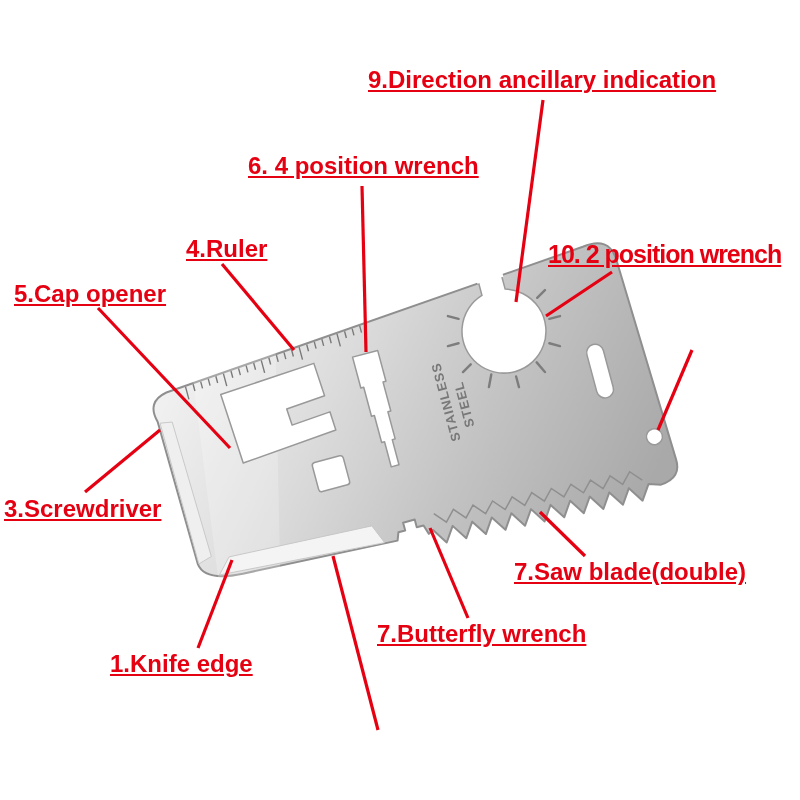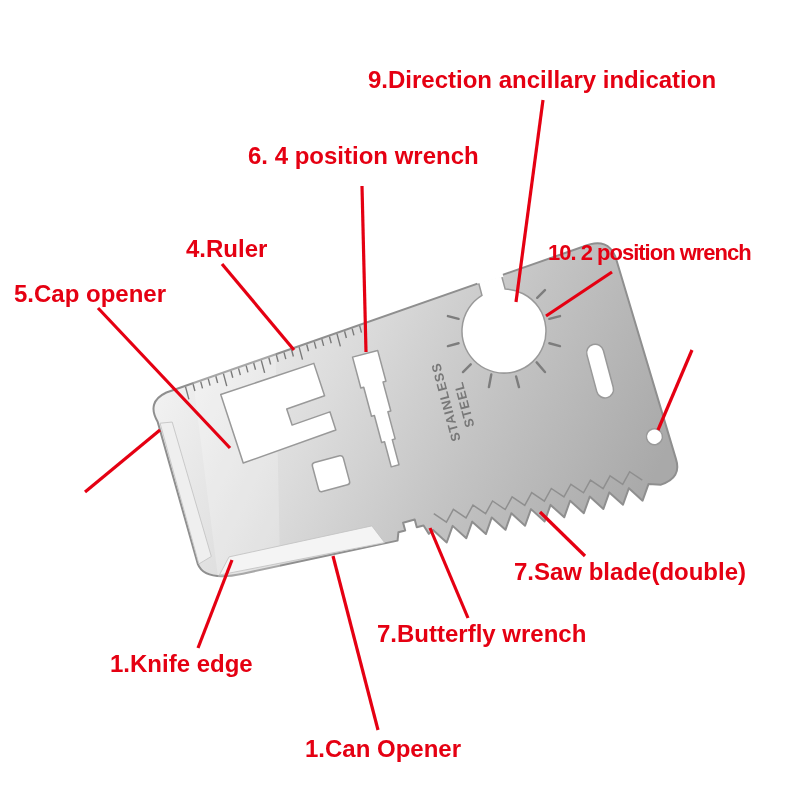"9.Direction ancillary indication" .label { text-decoration: none -> underline }
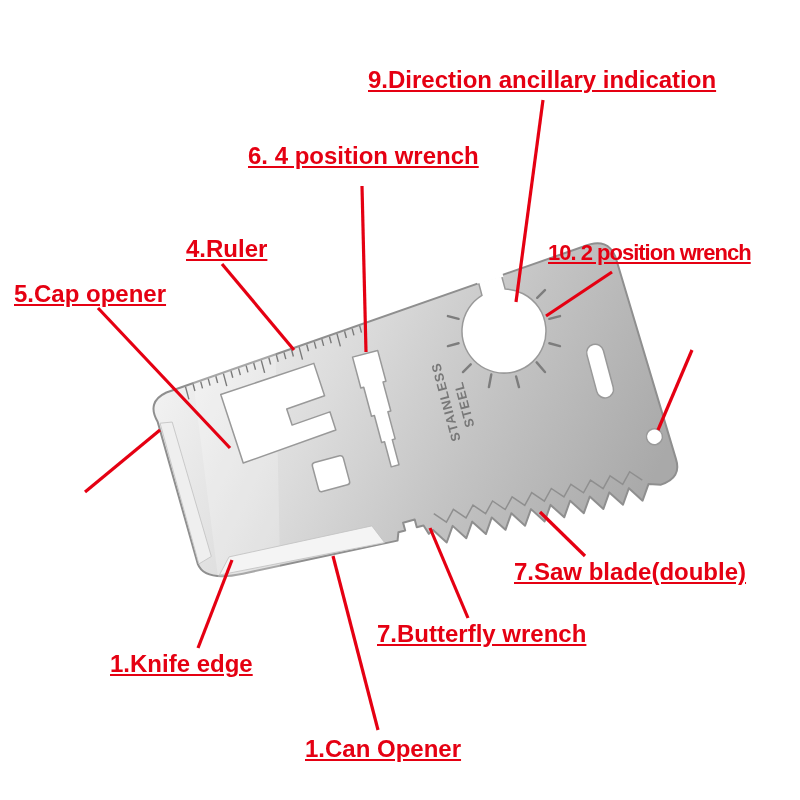"6. 4 position wrench" div.label { top: 142px -> 152px }
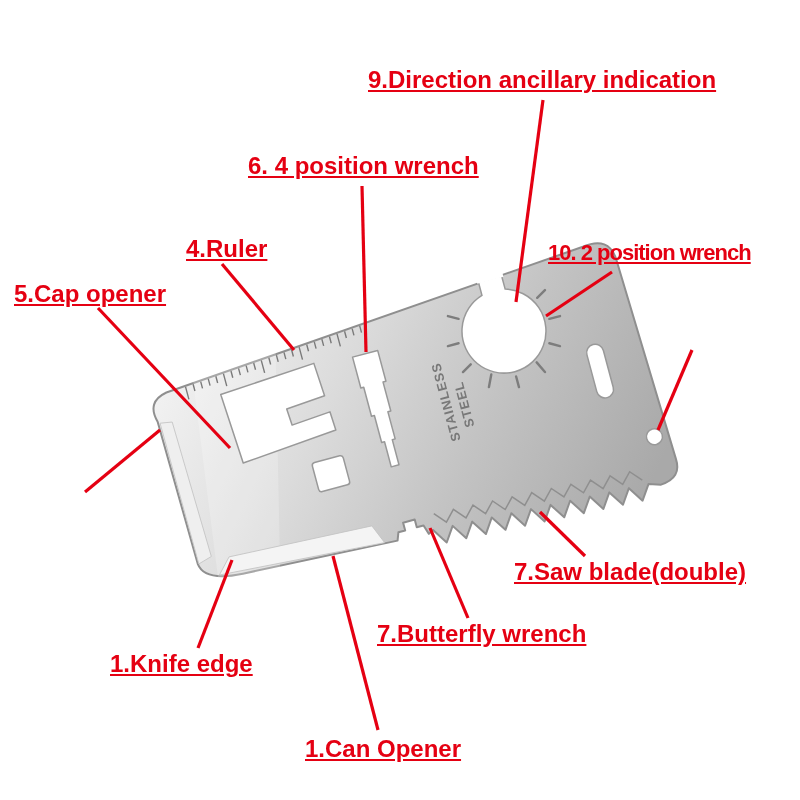"10. 2 position wrench" .label-10 { font-size: 22px -> 25px }
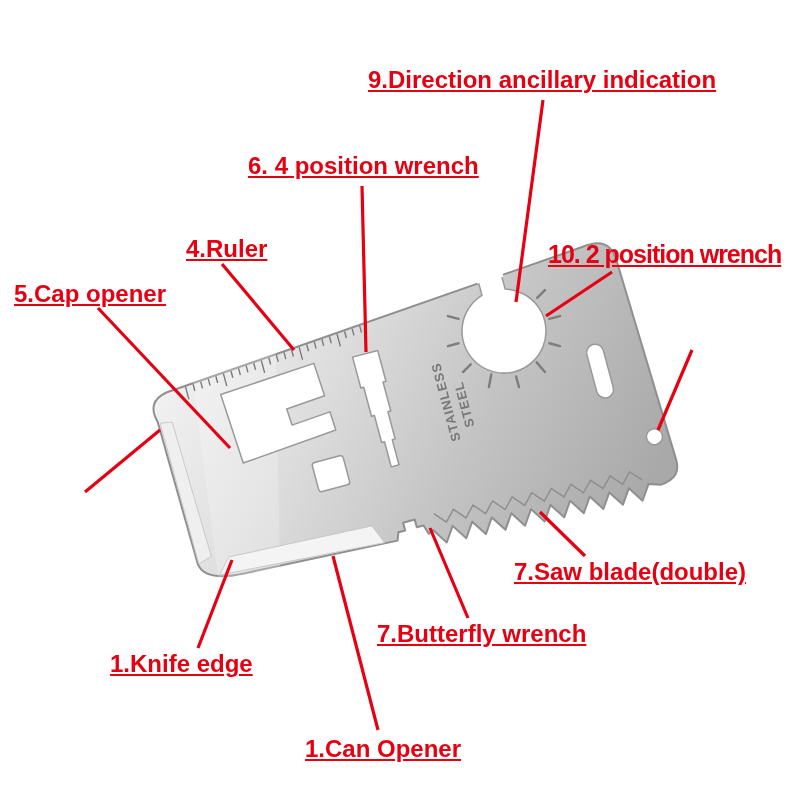"3.Screwdriver" div.label { html: none -> <div>3.Screwdriver</div> }
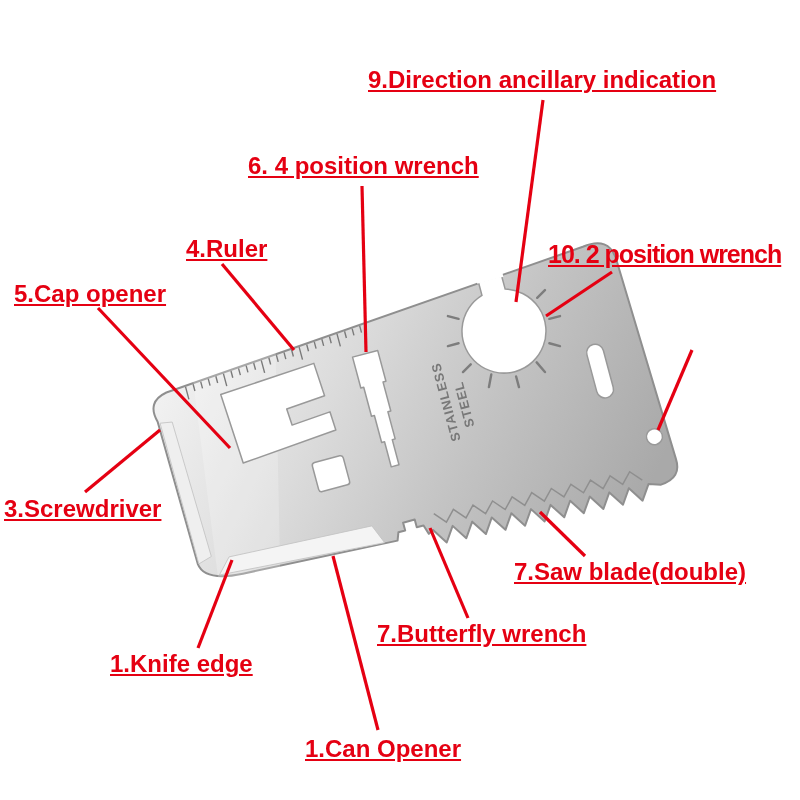"1.Can Opener" div.label { html: <div>1.Can Opener</div> -> none }
